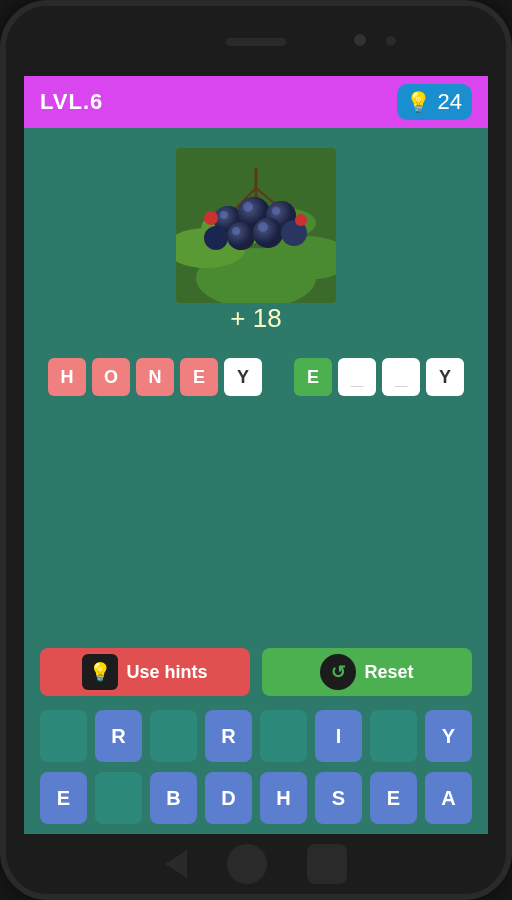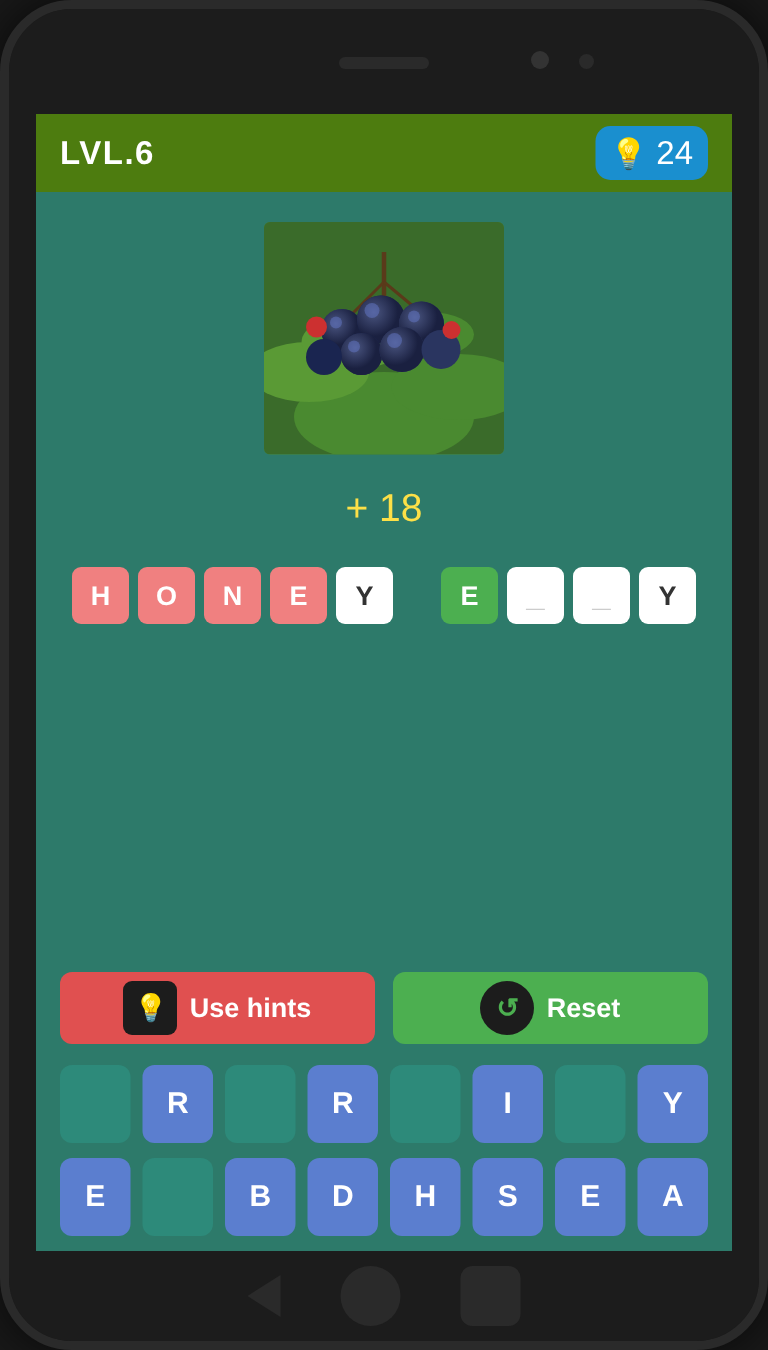"LVL.6" .top-bar { background: #4d7c0f -> #d946ef }
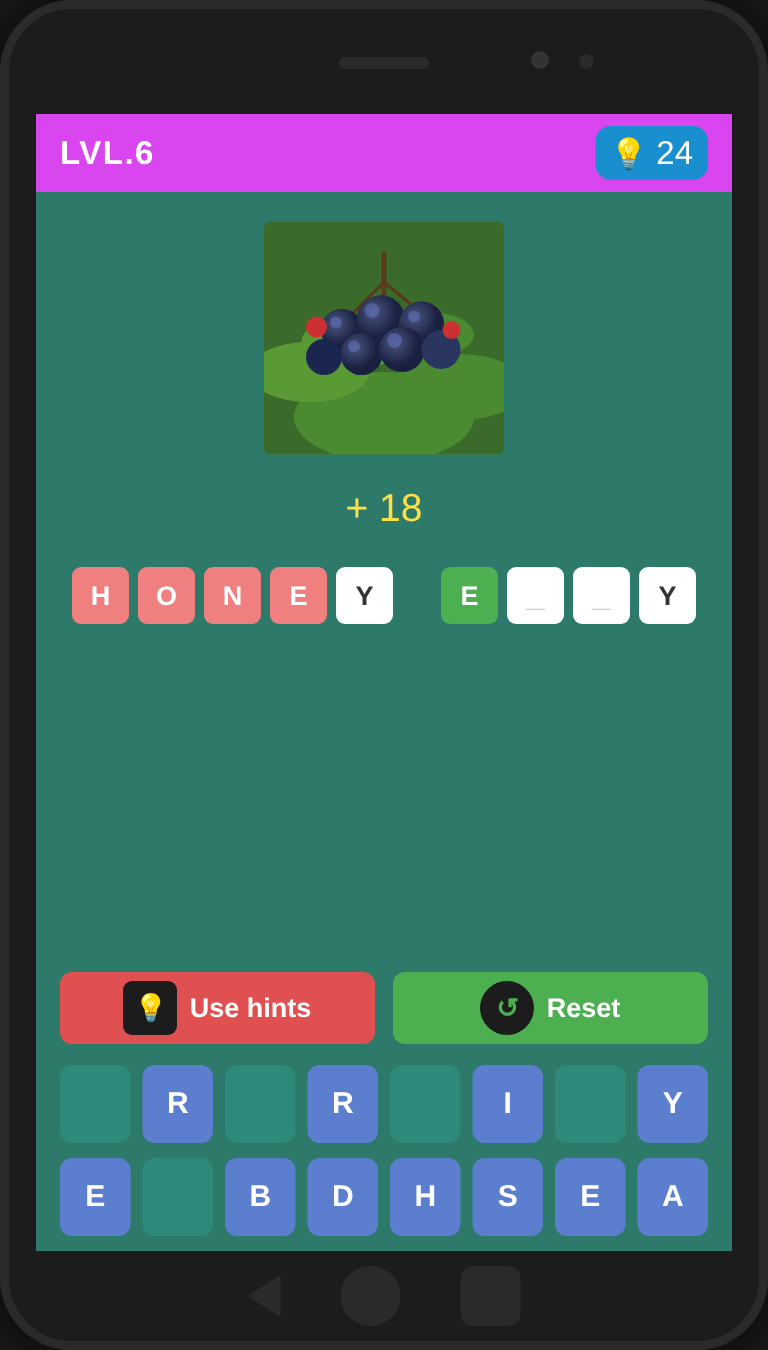"+ 18" .points-text { color: #fde047 -> #fef9c3; margin-top: 20px -> 0 }
